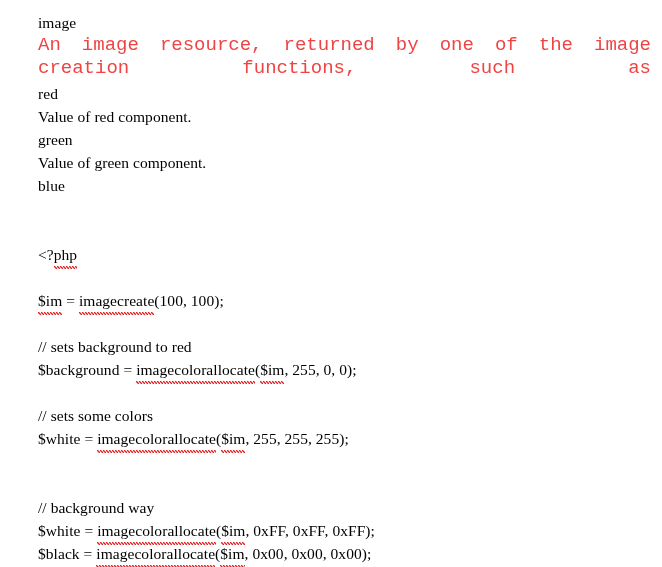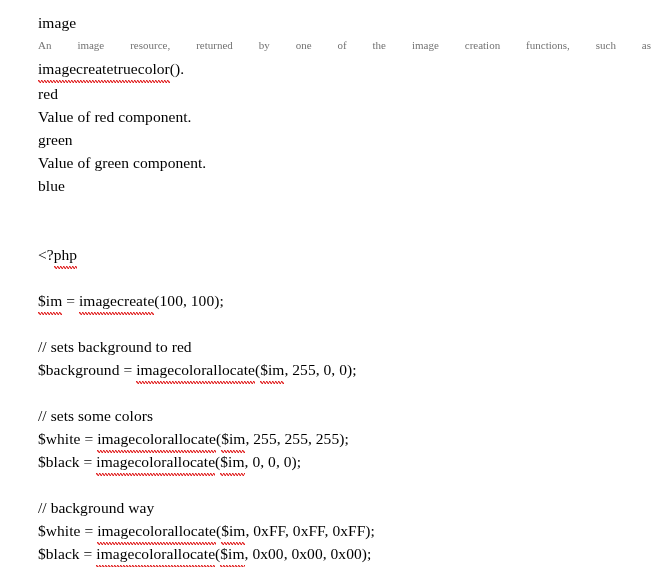"An image resource, returned by" .para-justified { color: #737373 -> #ef4444; font-family: none -> Liberation Mono, monospace; font-size: 11px -> 19px }
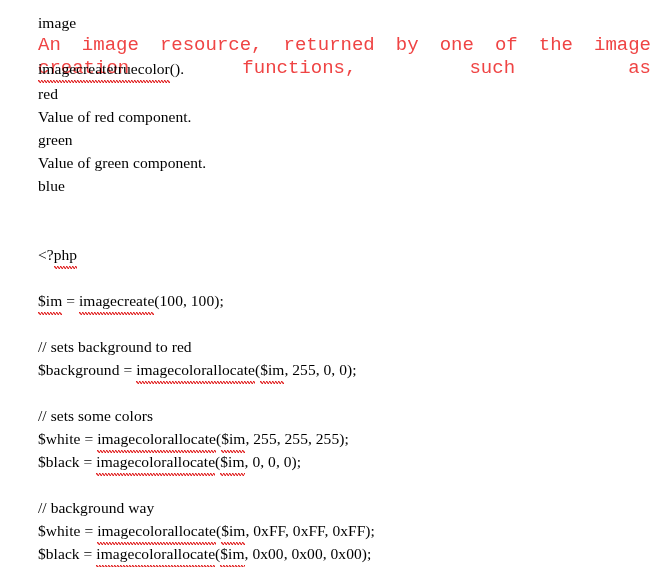"imagecreatetruecolor()." div.line { html: <div><span>imagecreatetruecolor</span><span>().</span></div> -> none }
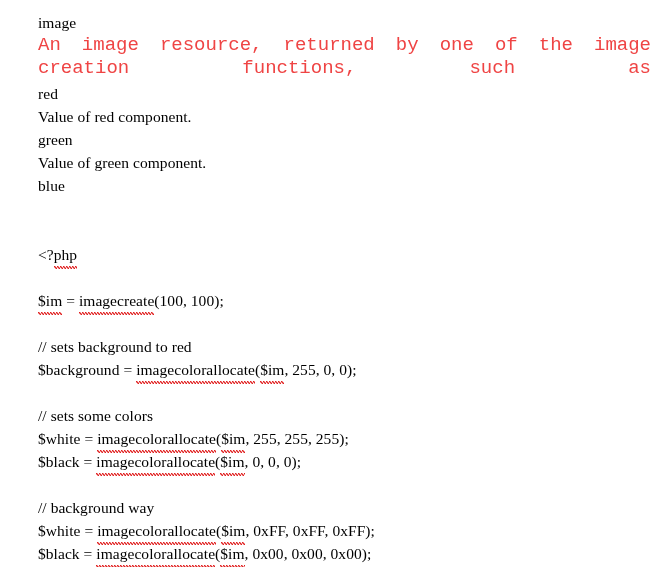"$black = imagecolorallocate($im, 0, 0," div.line { html: <div><span>$black</span><span> = </span><span>imagecolorallocate</span><span>(</span><span>$im</span><span>, 0, 0, 0);</span></div> -> none }
